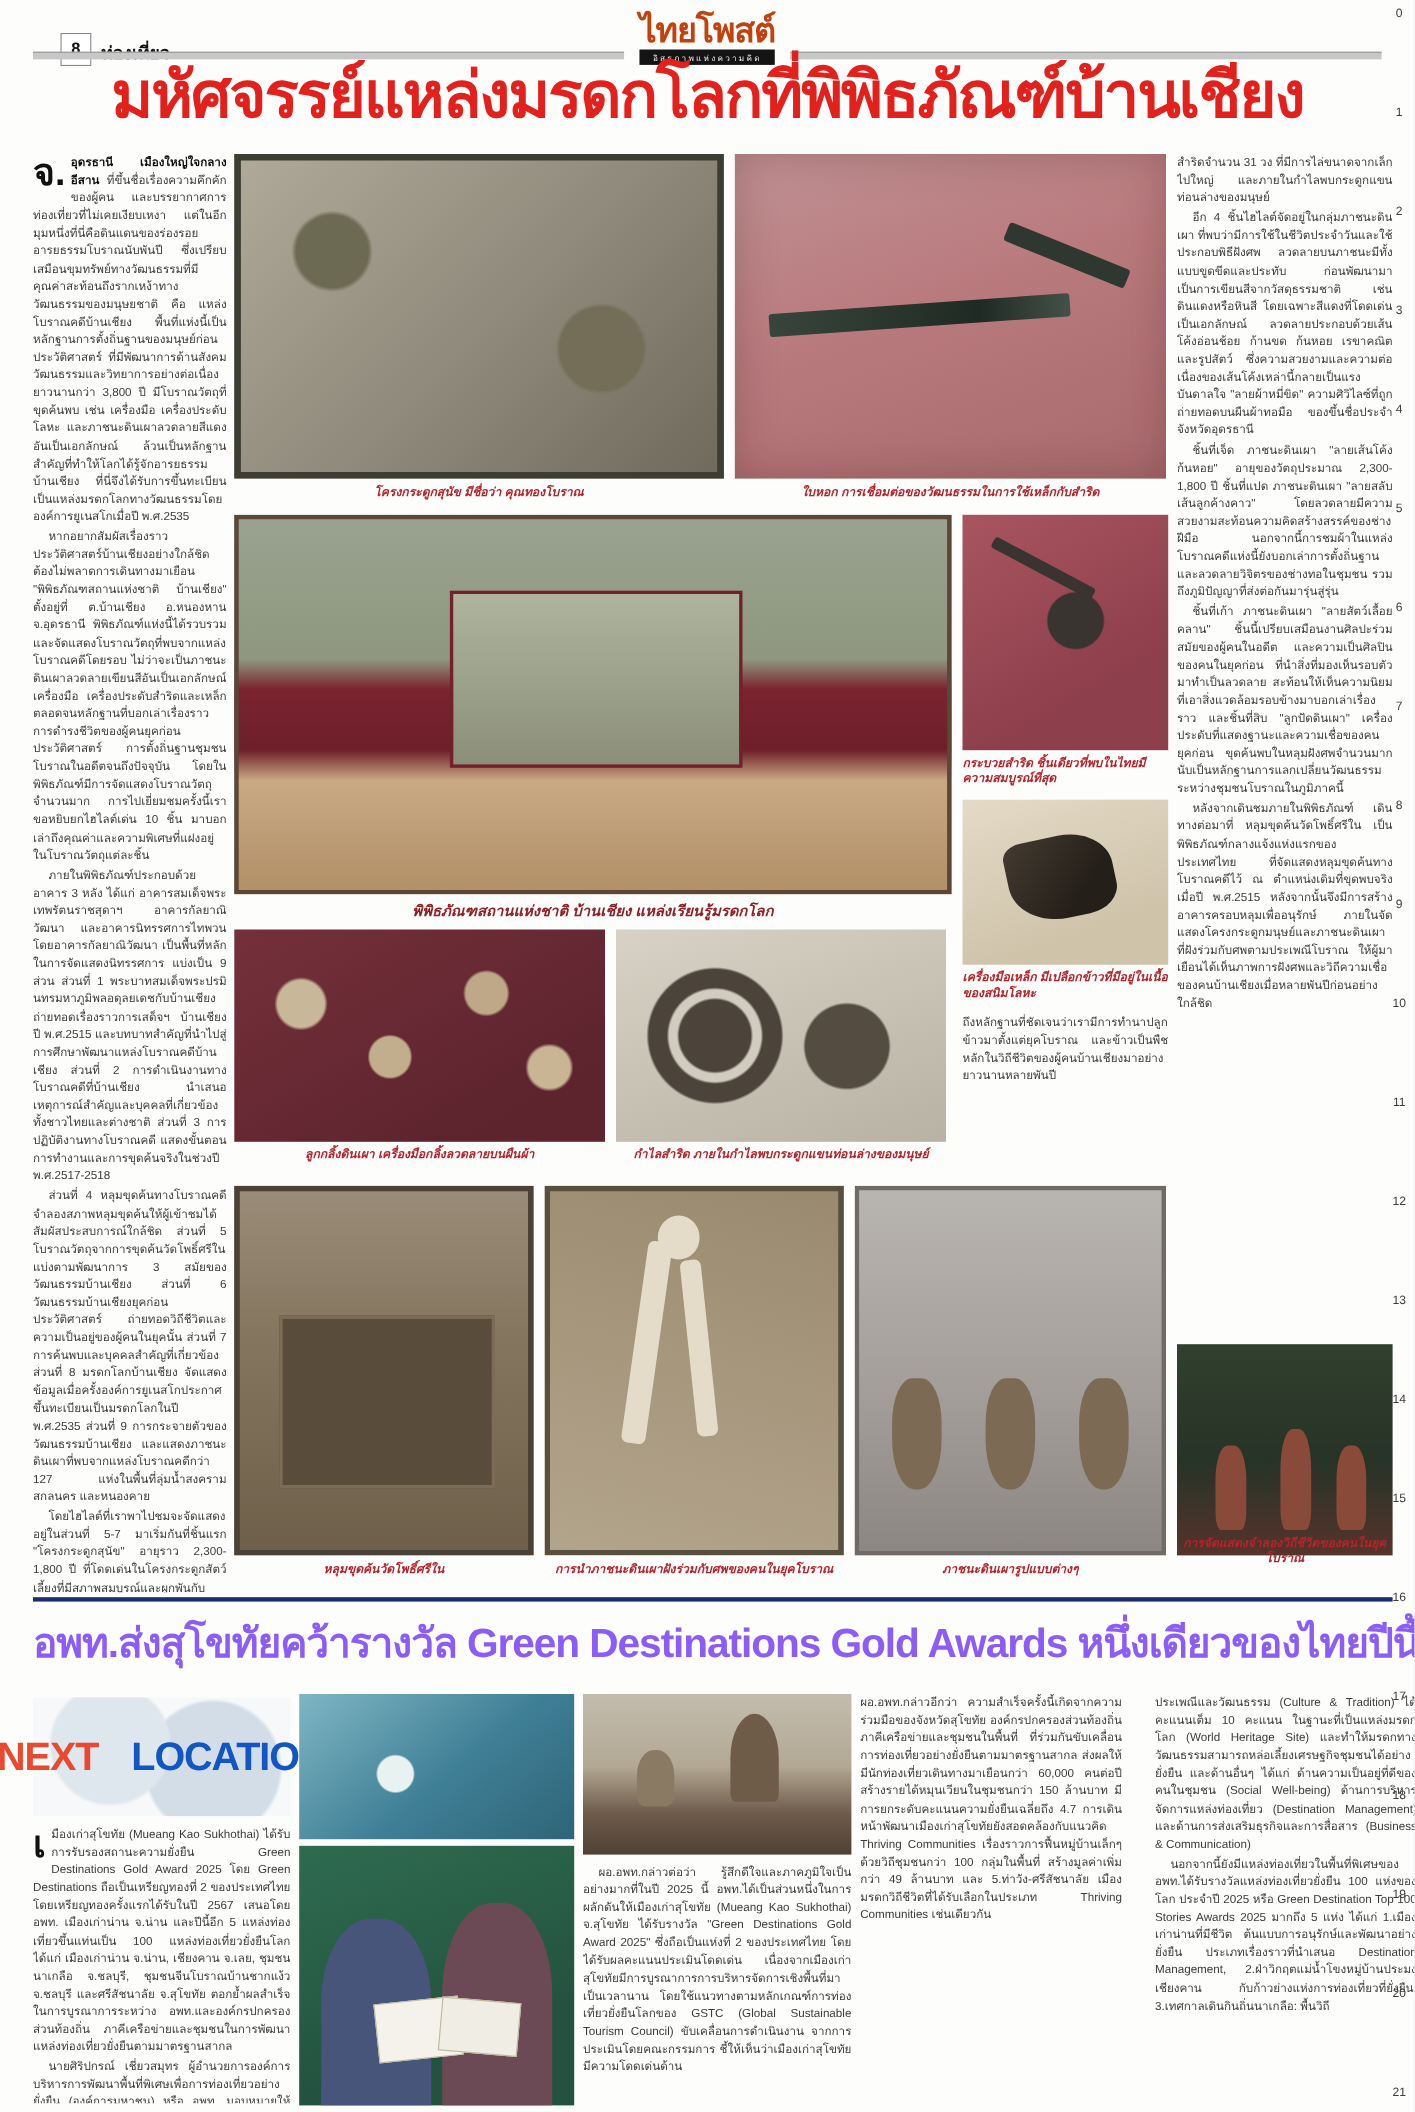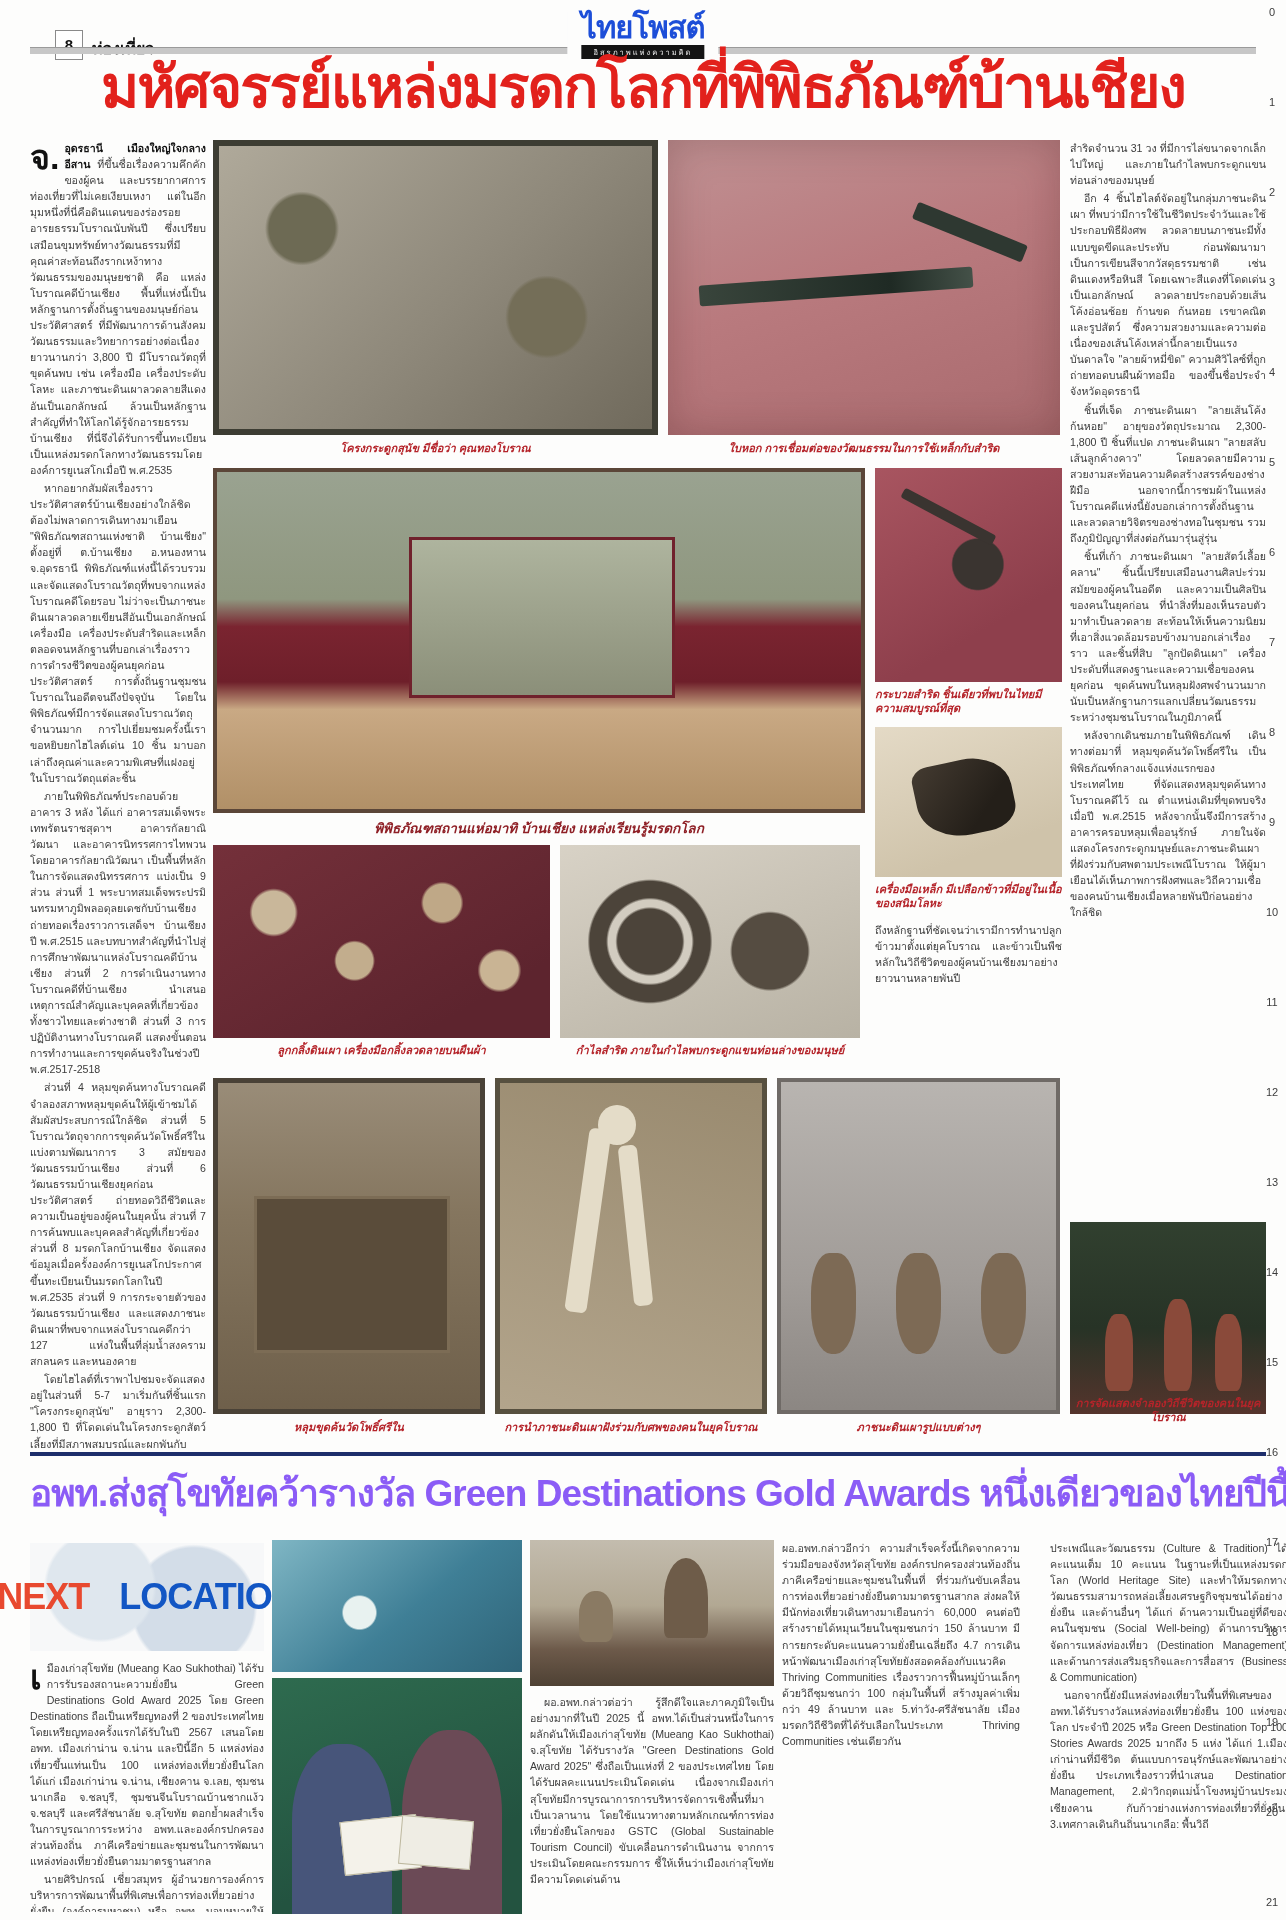"ไทยโพสต์" .masthead .name { color: #1d4ed8 -> #c2410c }
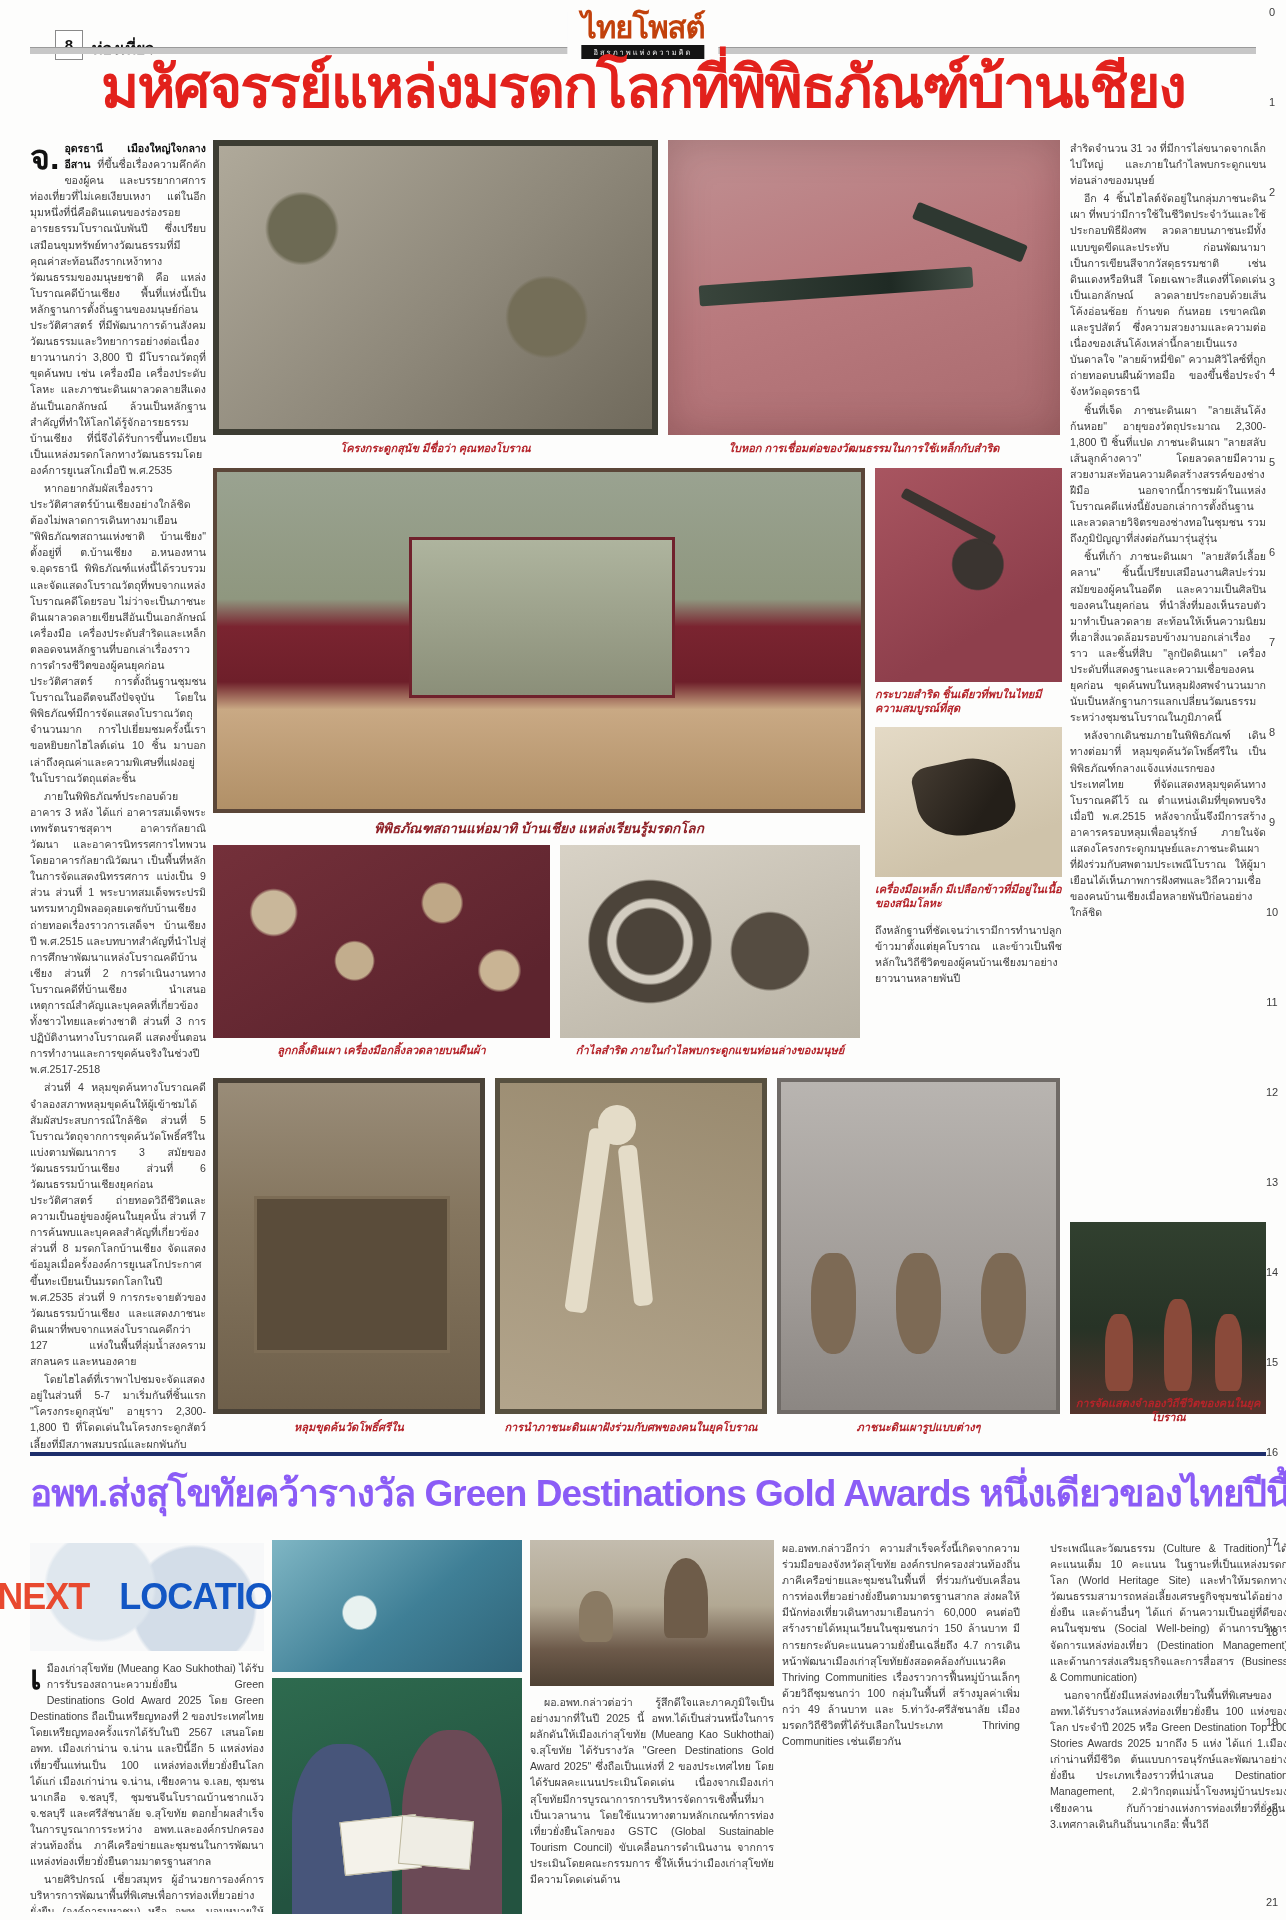"พิพิธภัณฑสถานแห่อมาทิ บ้านเชียง" div.caption { text: พิพิธภัณฑสถานแห่อมาทิ -> พิพิธภัณฑสถานแห่งชาติ }
